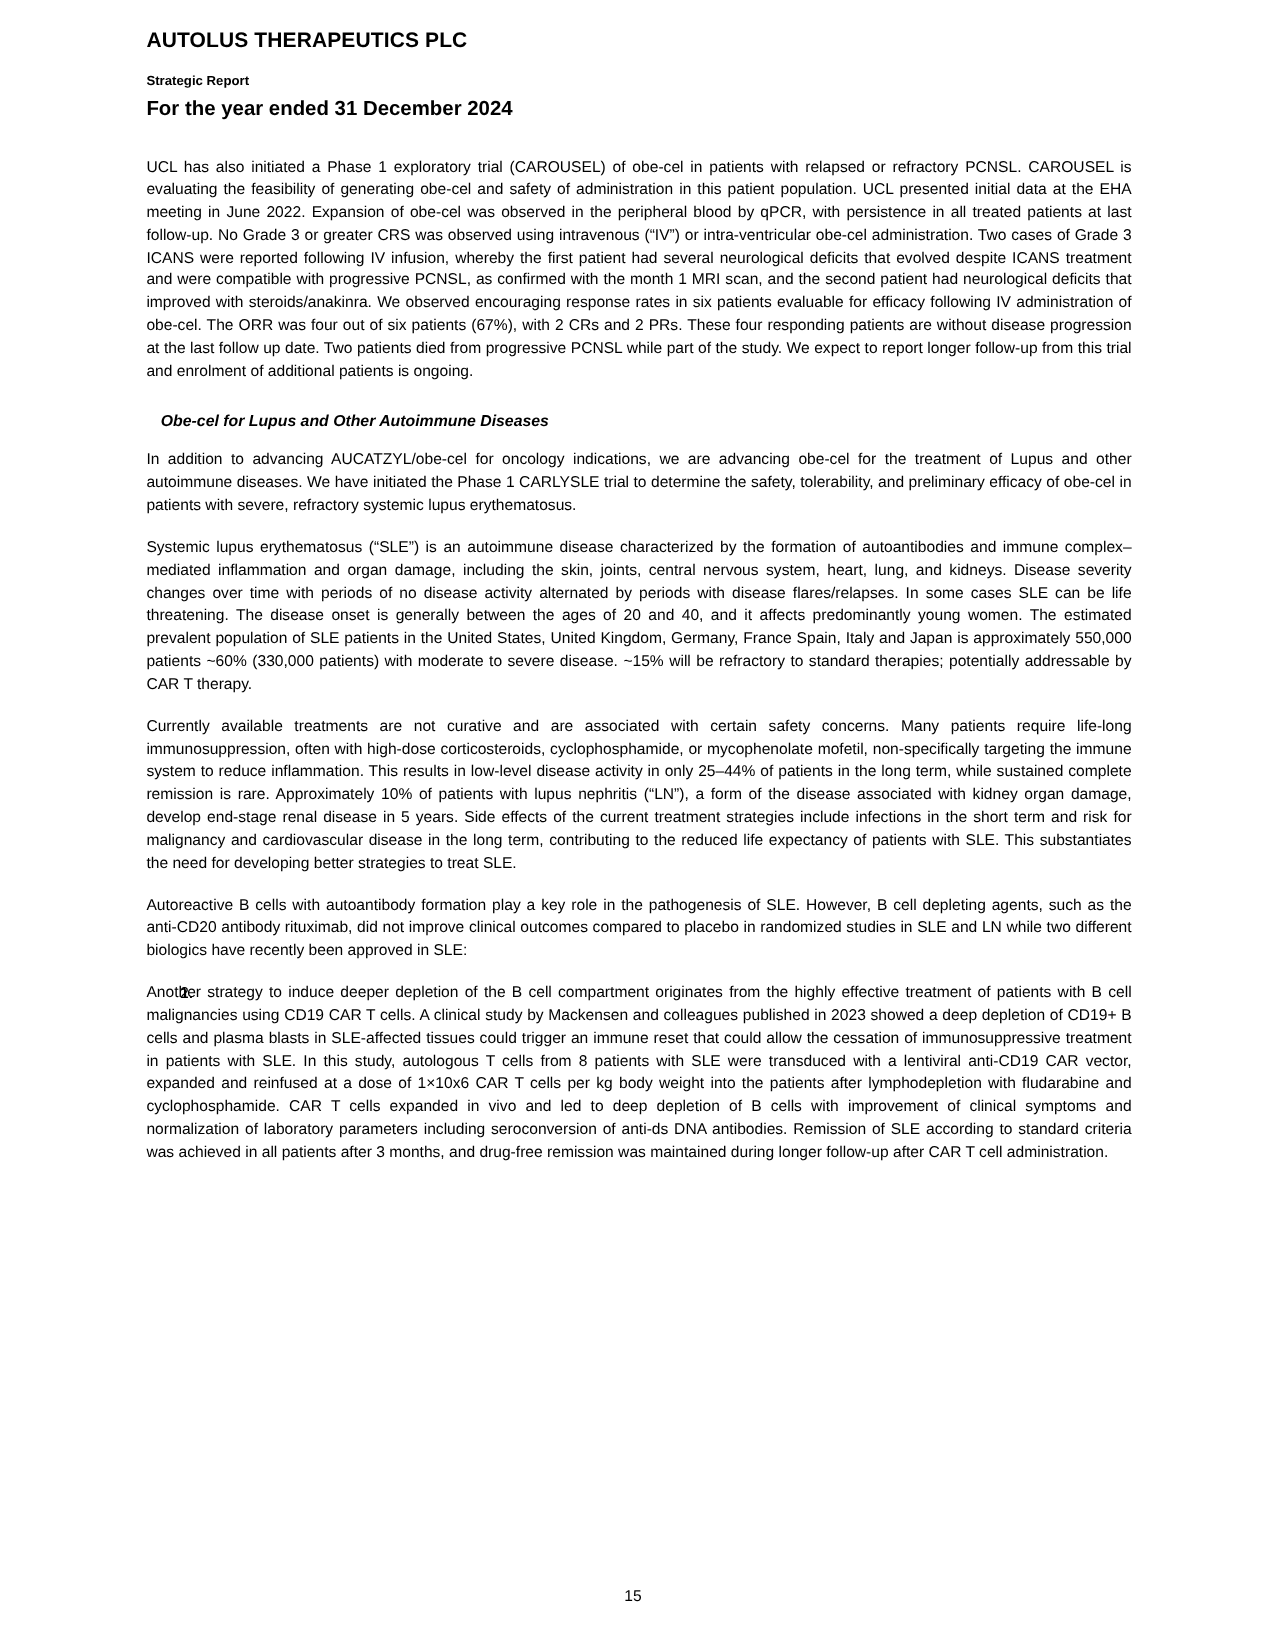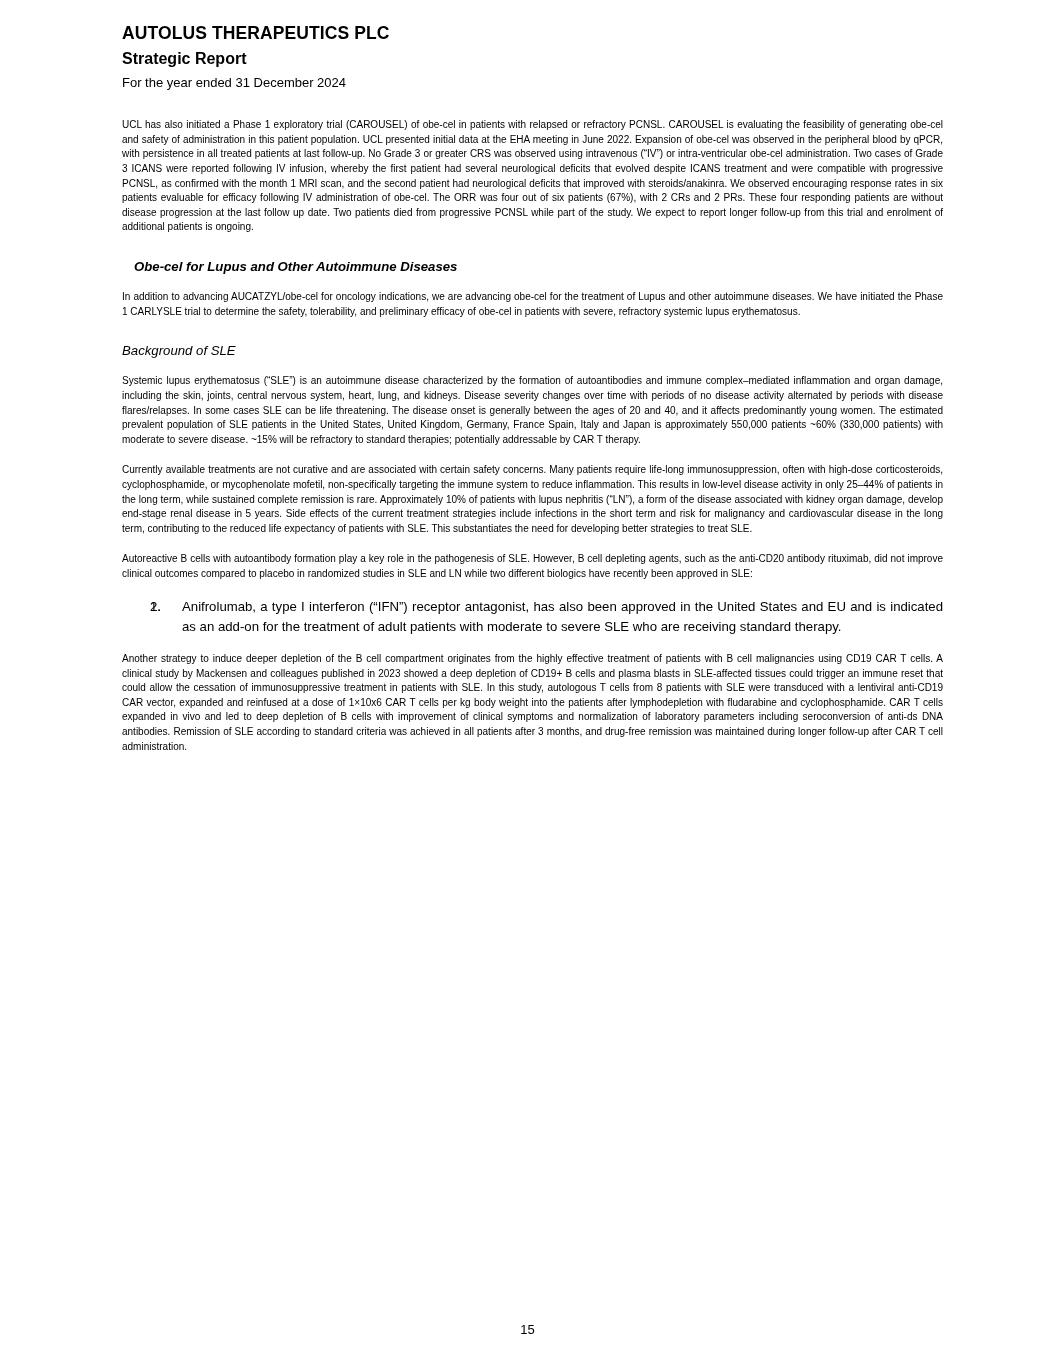"Strategic Report" .report-title { font-size: 16px -> 11px; margin-top: 1px -> 14px }
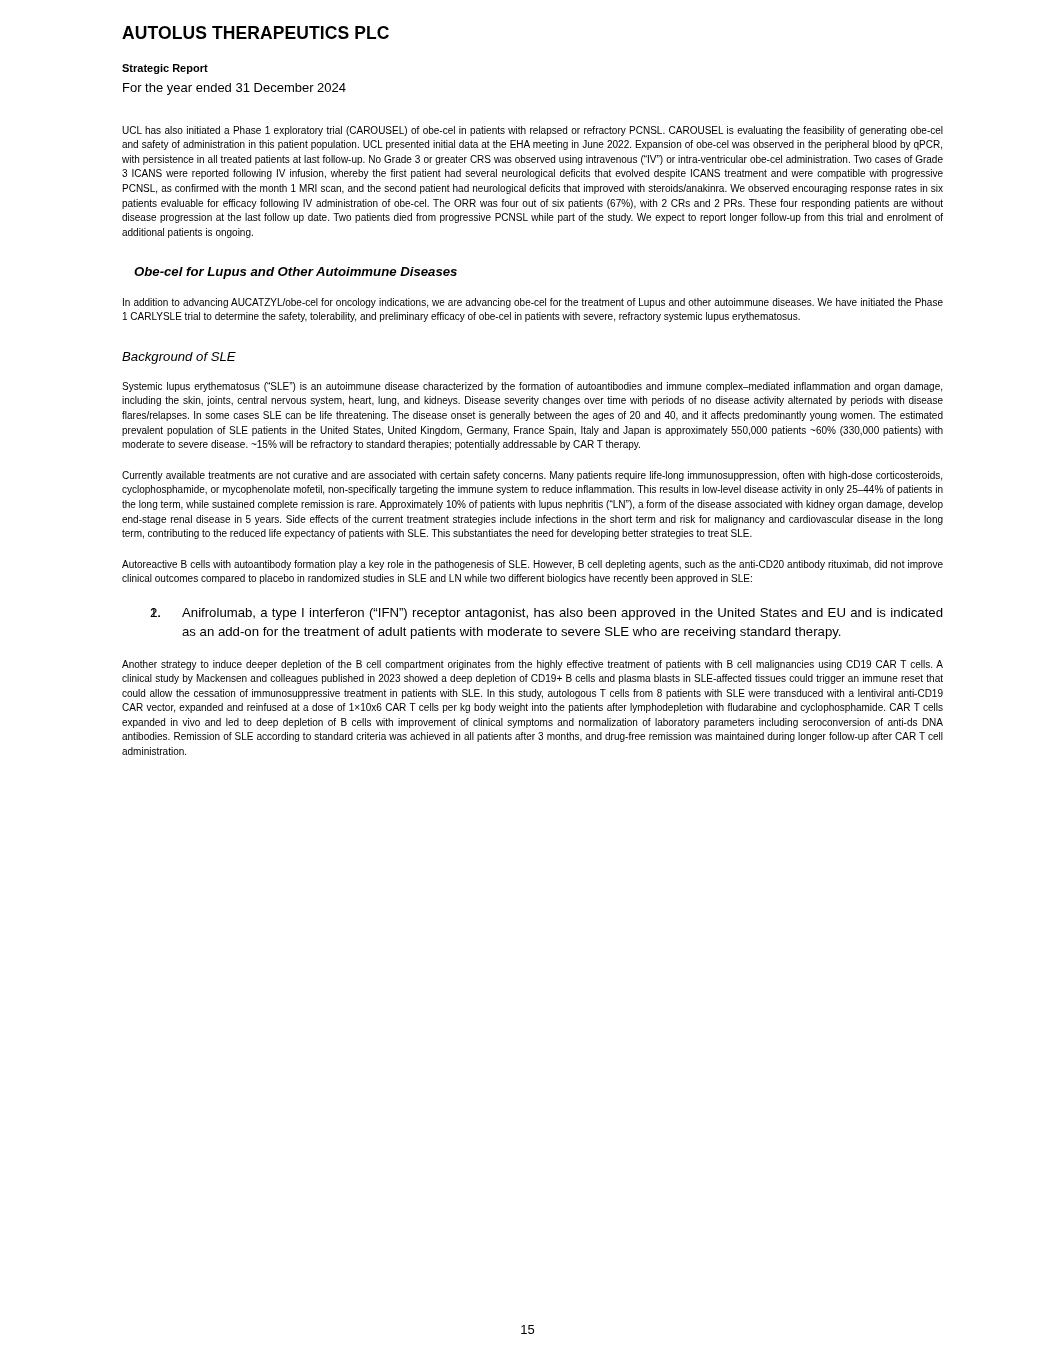"For the year ended 31" .report-period { font-size: 13px -> 17px; font-weight: normal -> bold }
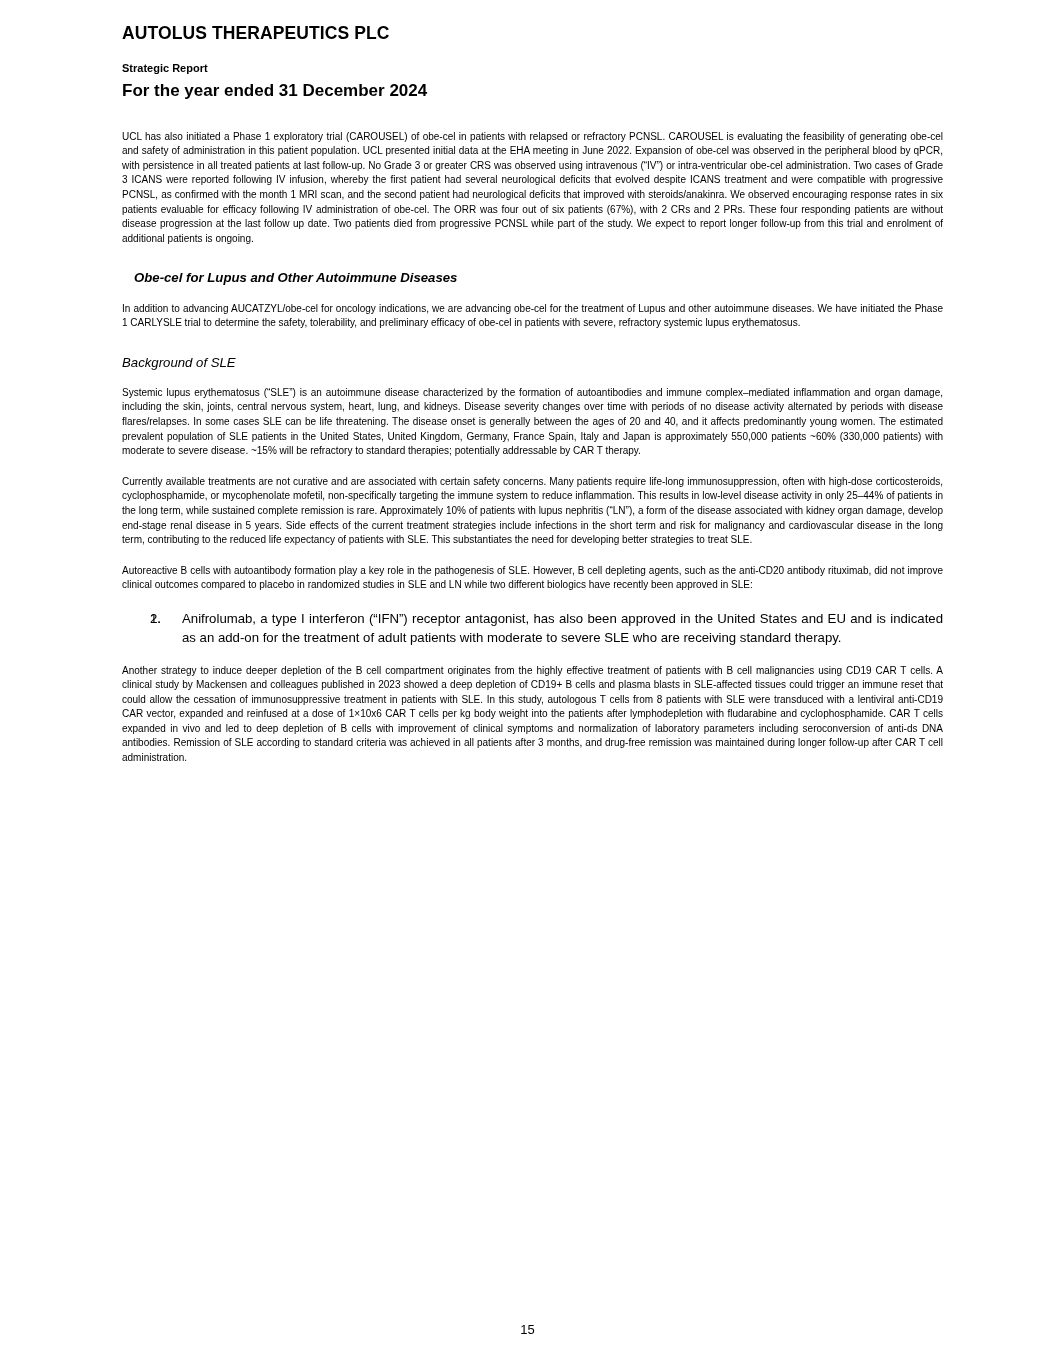"UCL has also initiated a" p.body-text { font-size: 10px -> 13px }
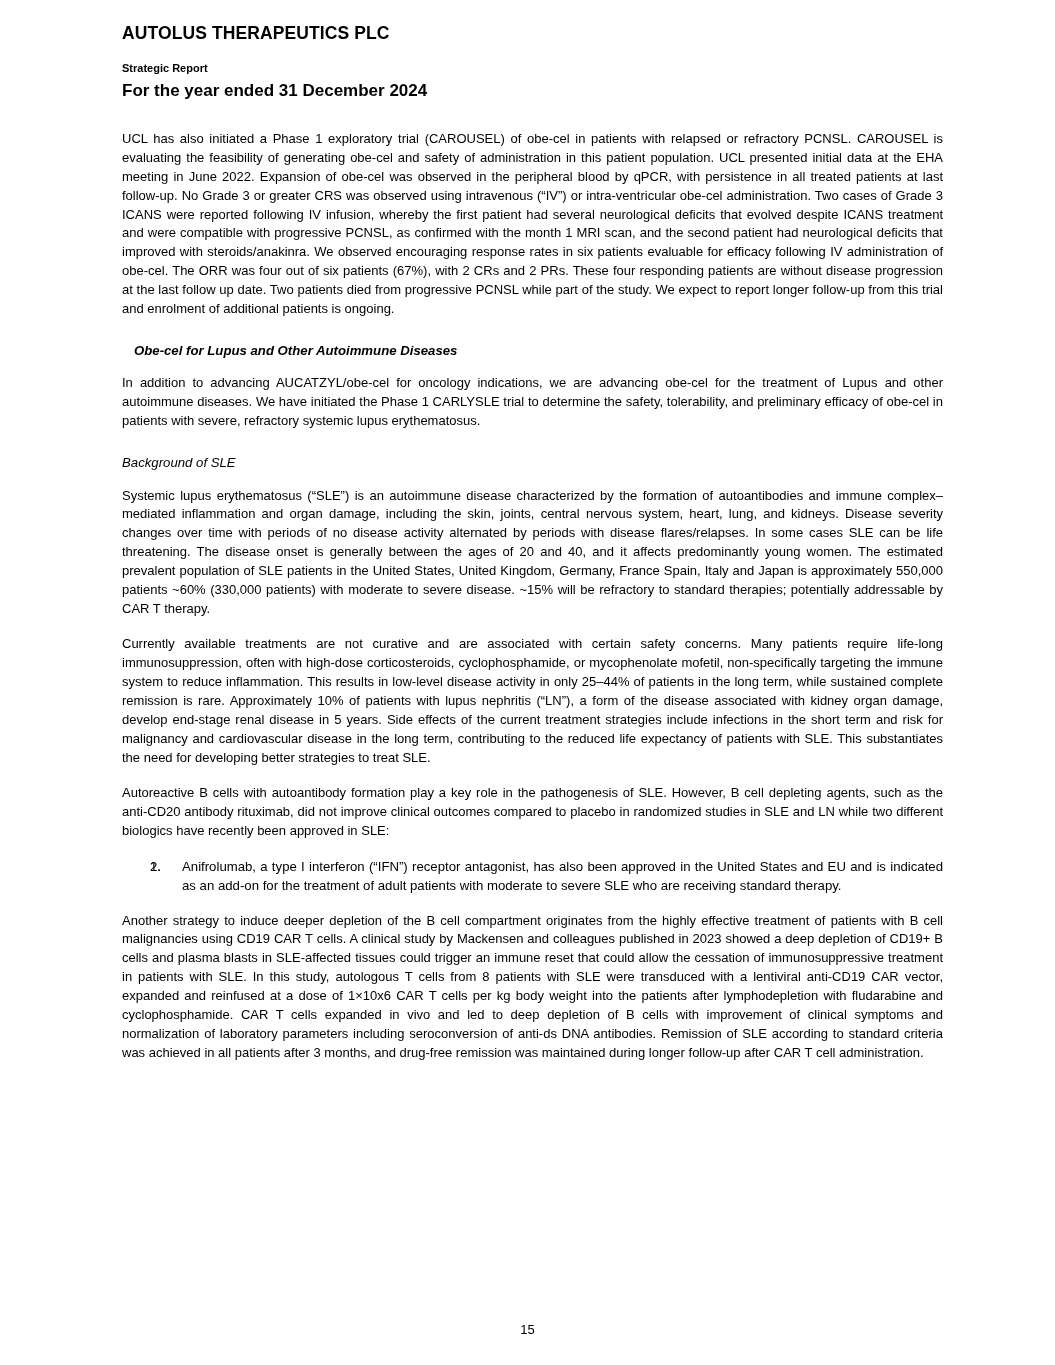"Background of SLE" div.heading-italic { html: <div>Background of SLE</div> -> none }
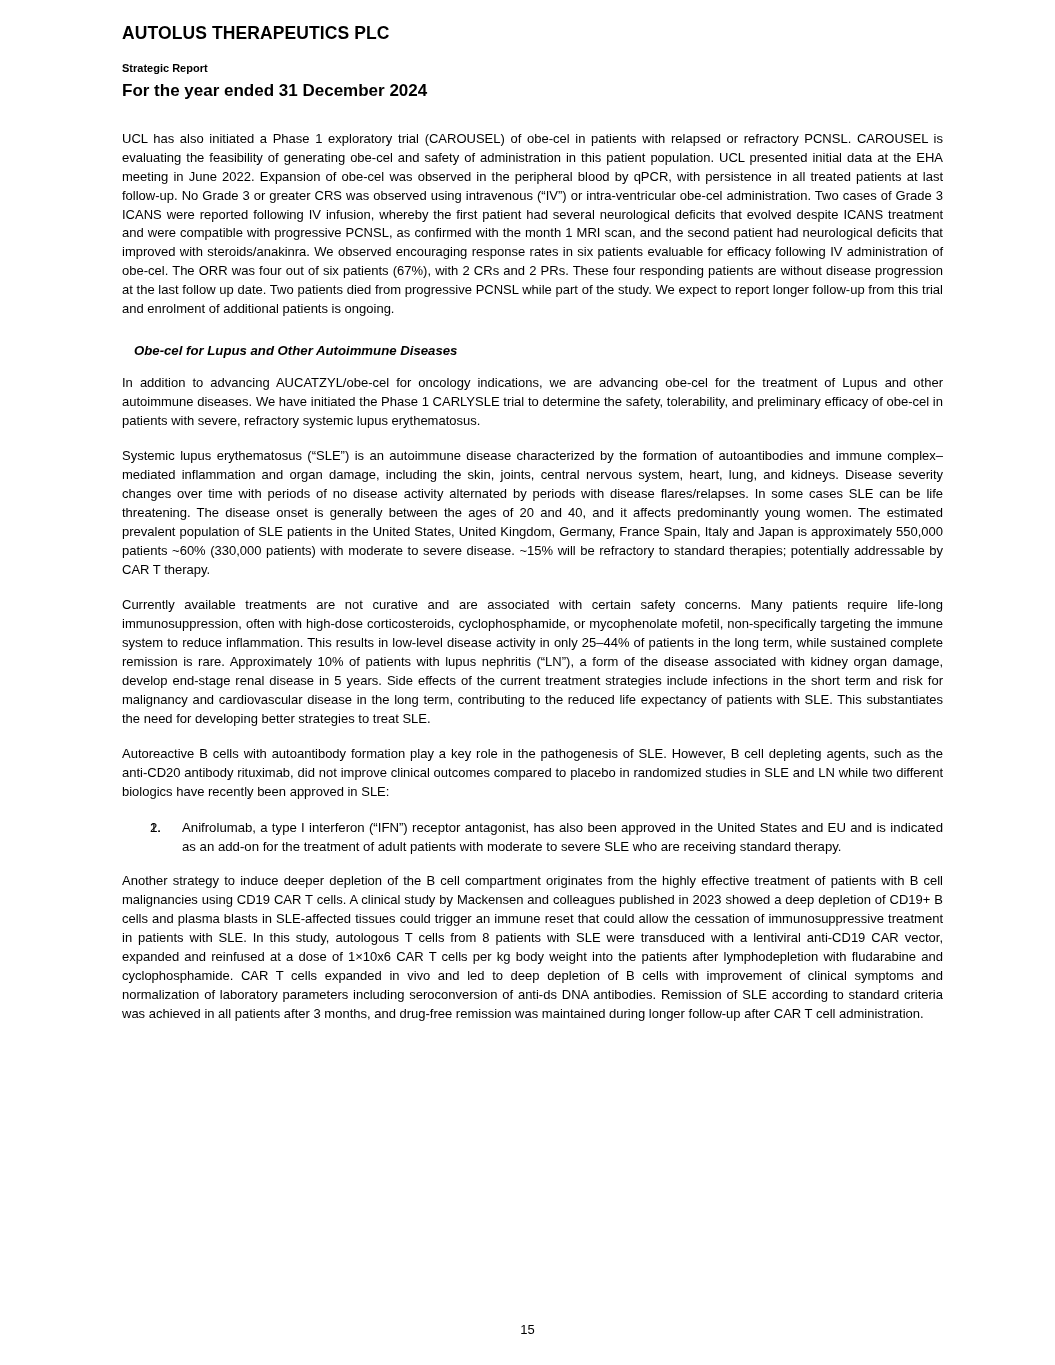"Anifrolumab, a type I interferon" span { html: <span>Anifrolumab, a type I interferon (“IFN”) receptor antagonist, has also been approved in the United States and EU and is indicated as an add-on for the treatment of adult patients with moderate to severe SLE who are receiving standard therapy.</span> -> none }
